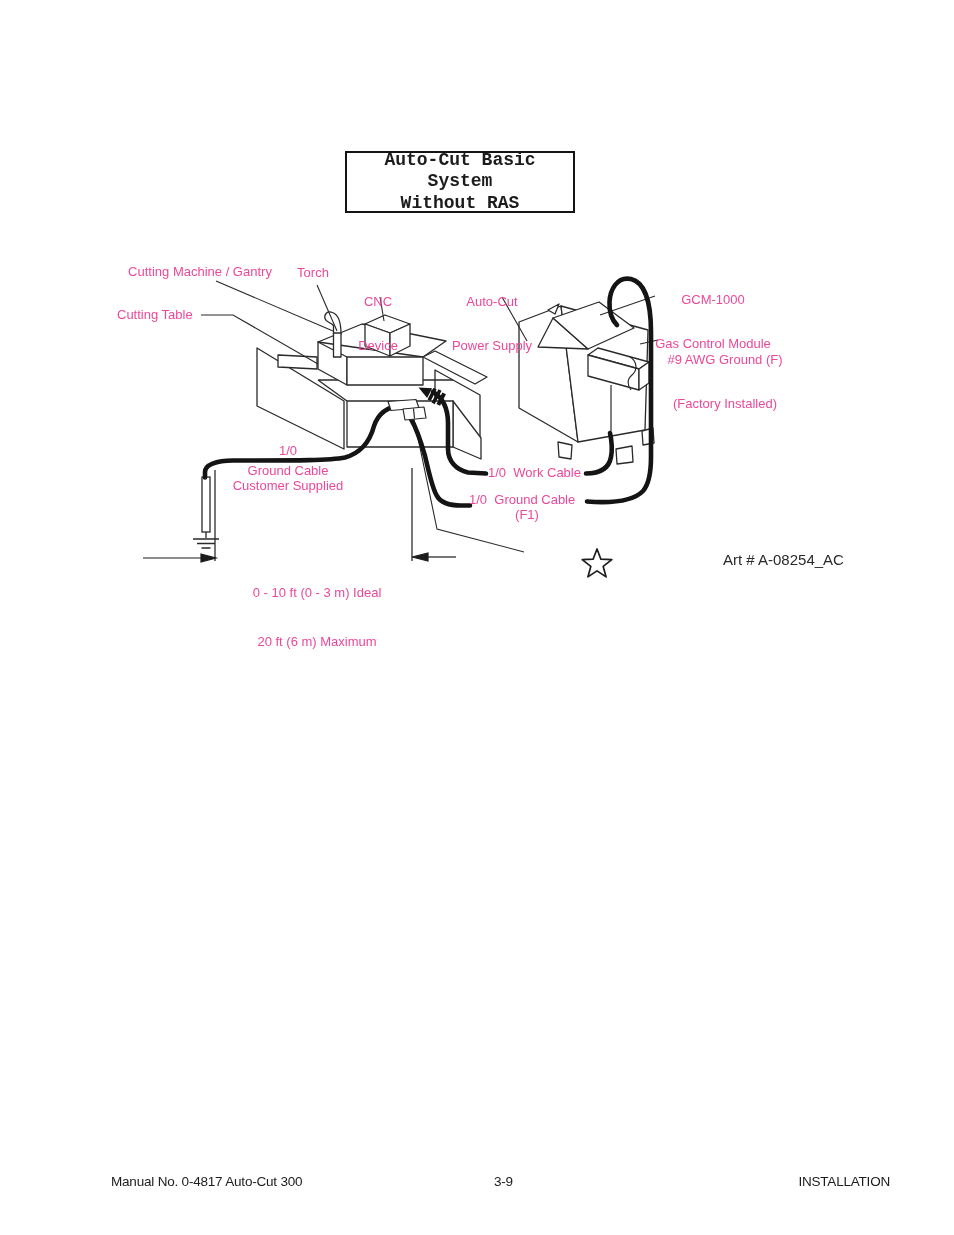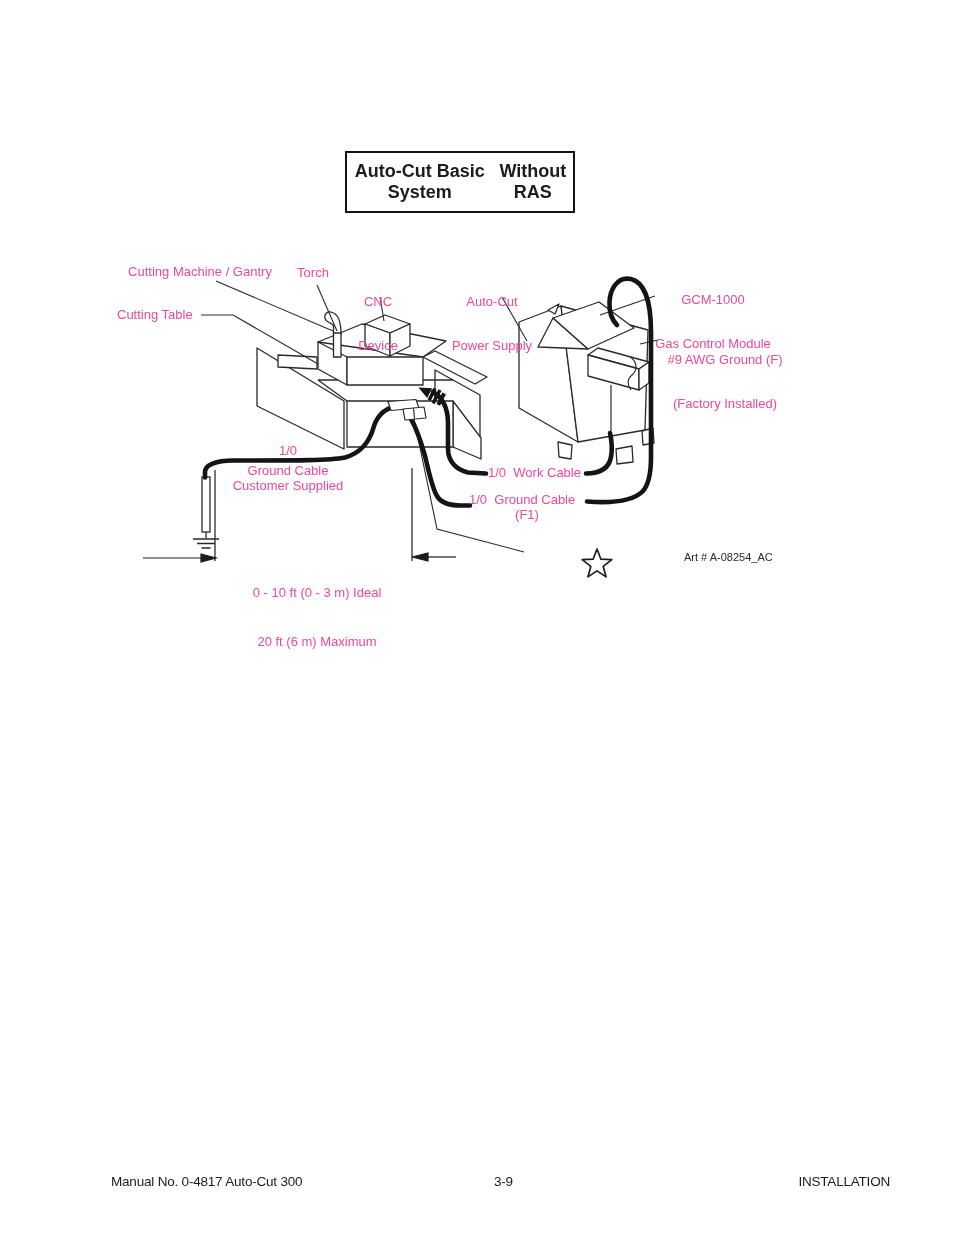"Auto-Cut Basic System" .title-box { flex-direction: row -> column; font-family: none -> Liberation Mono, monospace }
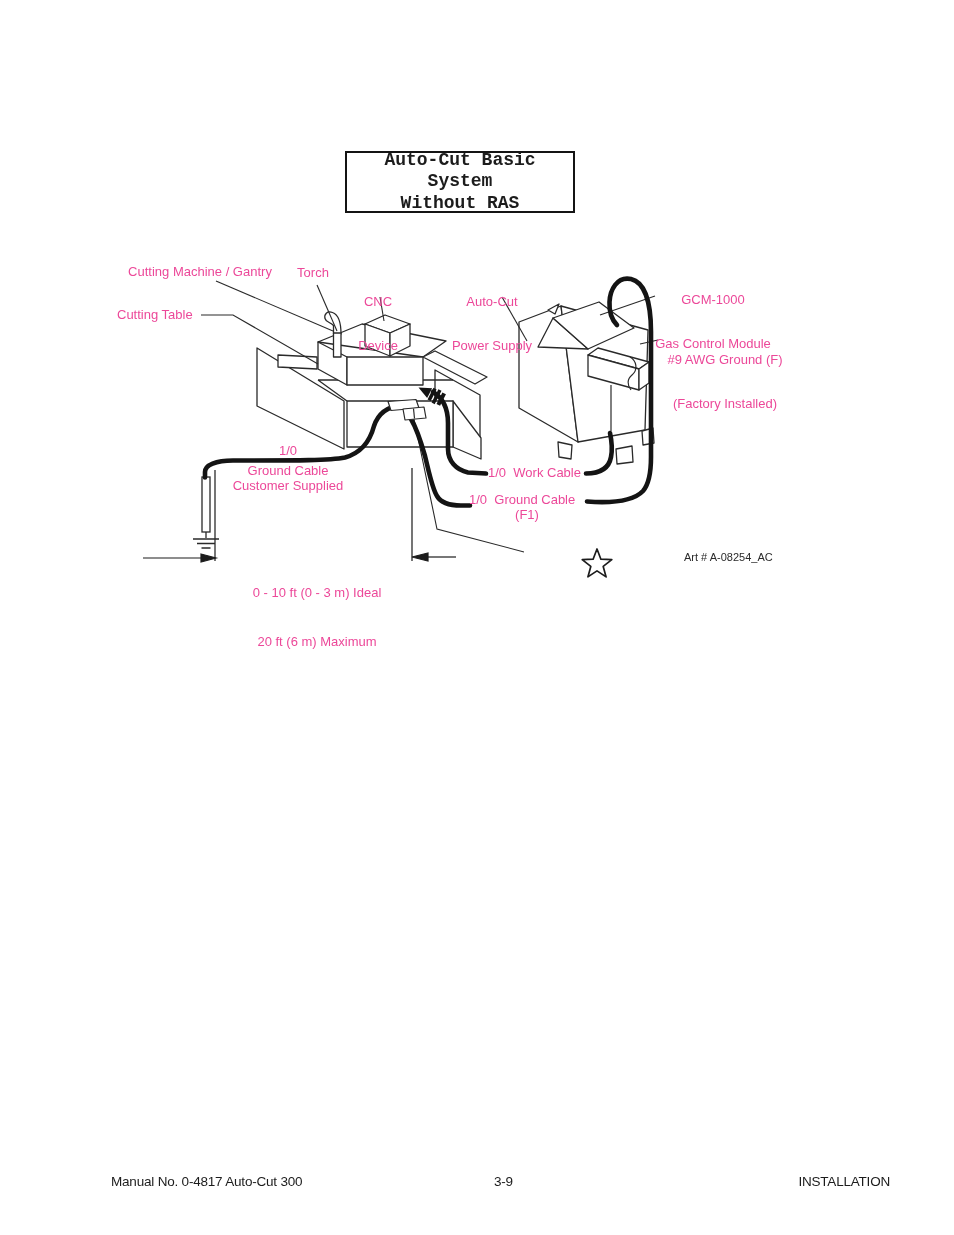"Art # A-08254_AC" .art-no { font-size: 11px -> 15px; margin-left: none -> 39px }
